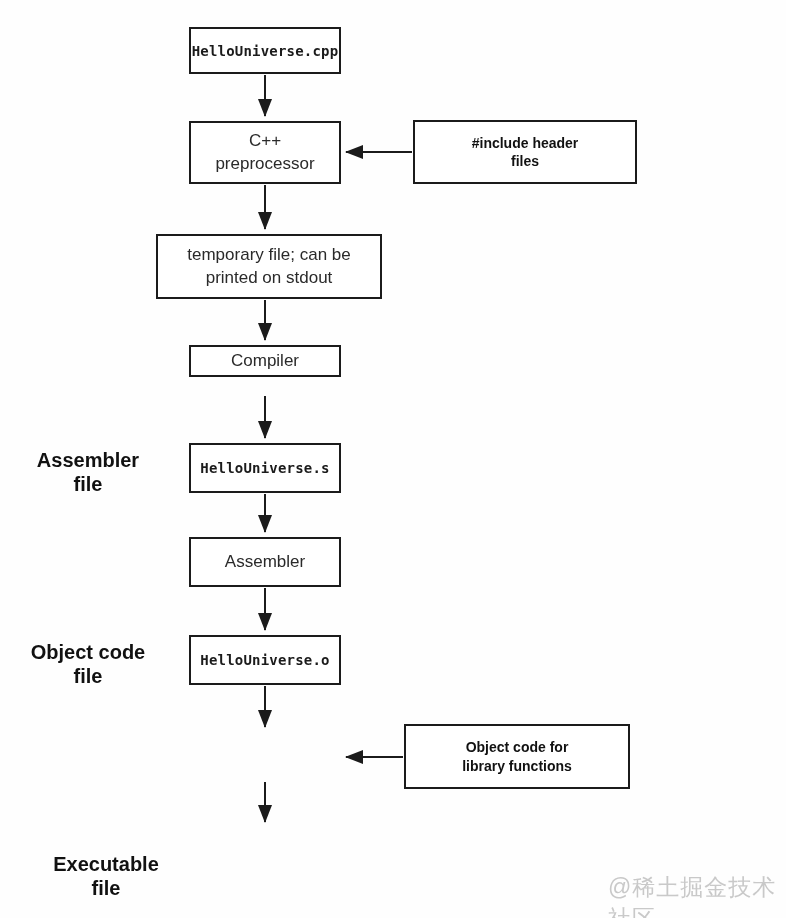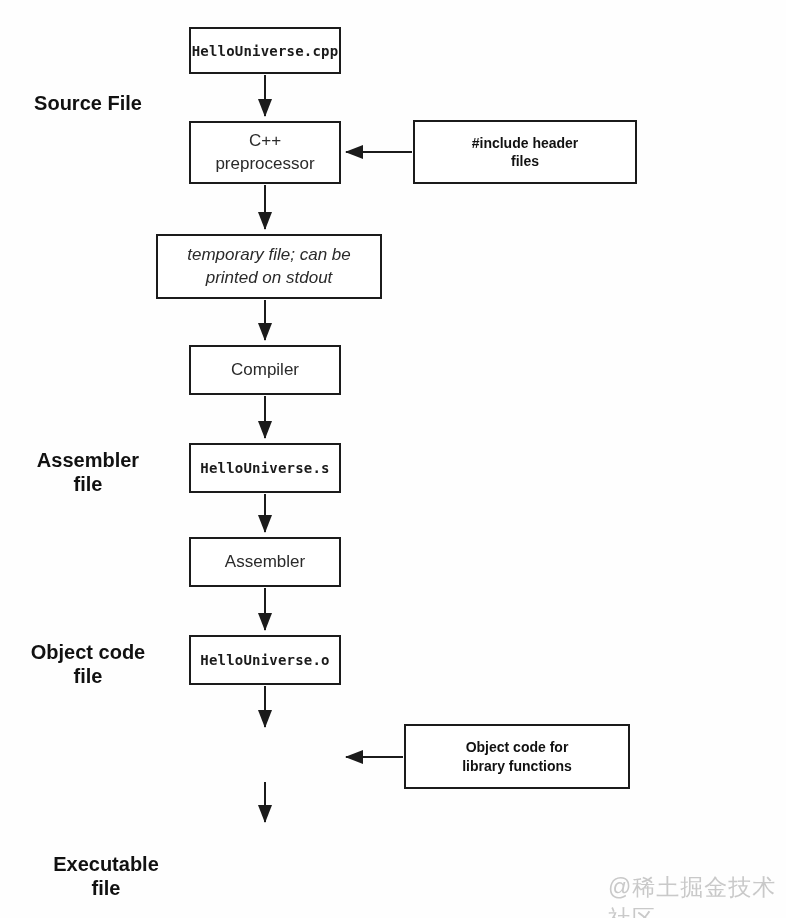"Source File" div.sidelabel { html: <div>Source File</div> -> none }
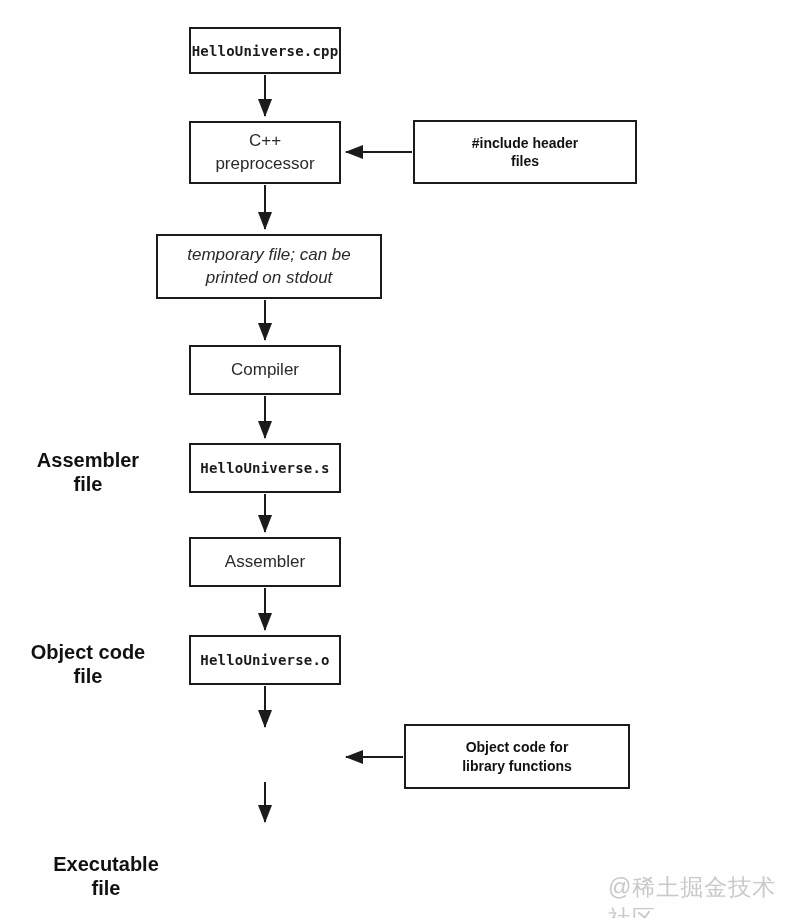"temporary file; can be" div.box { font-style: italic -> none }
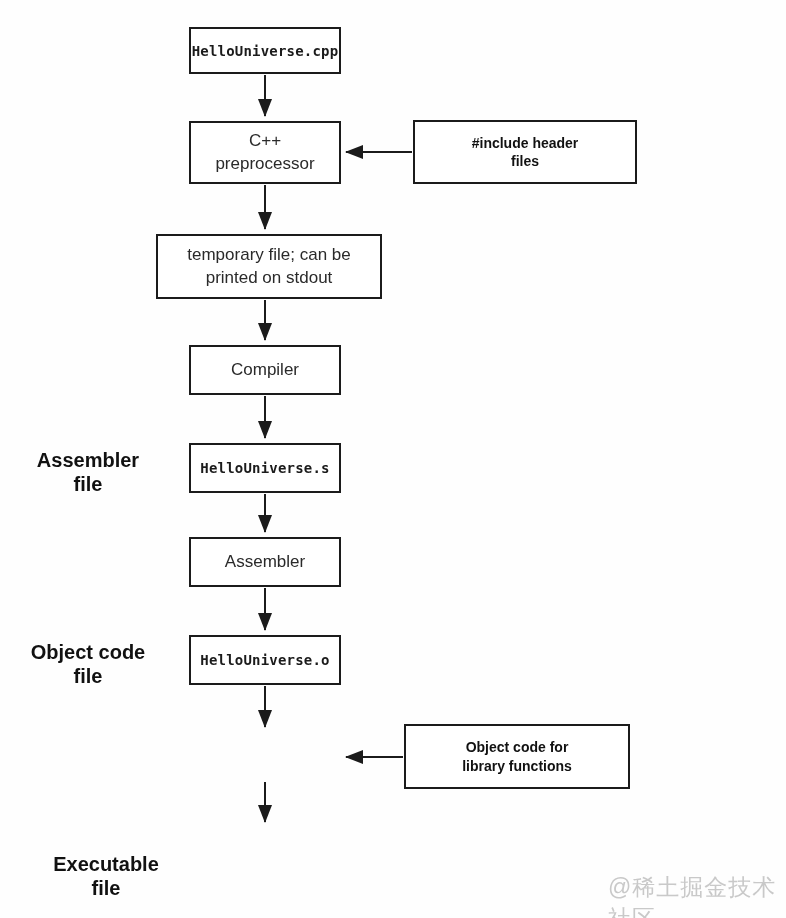"Compiler" div.box { height: 50px -> 32px }
